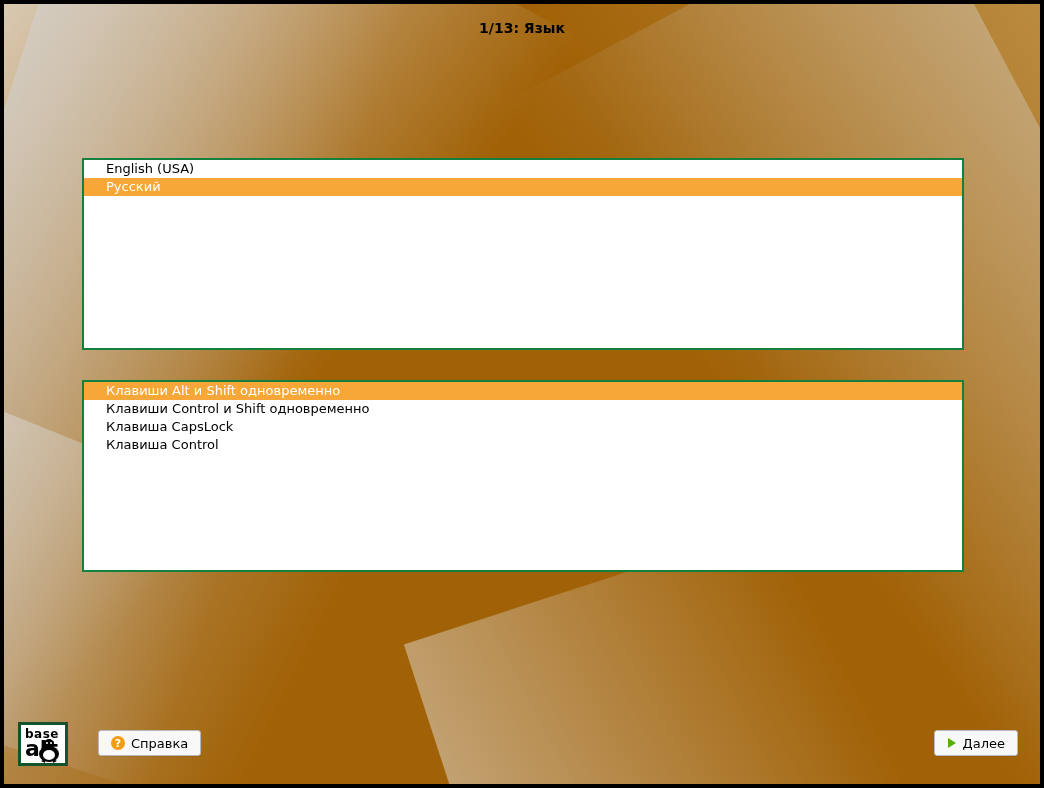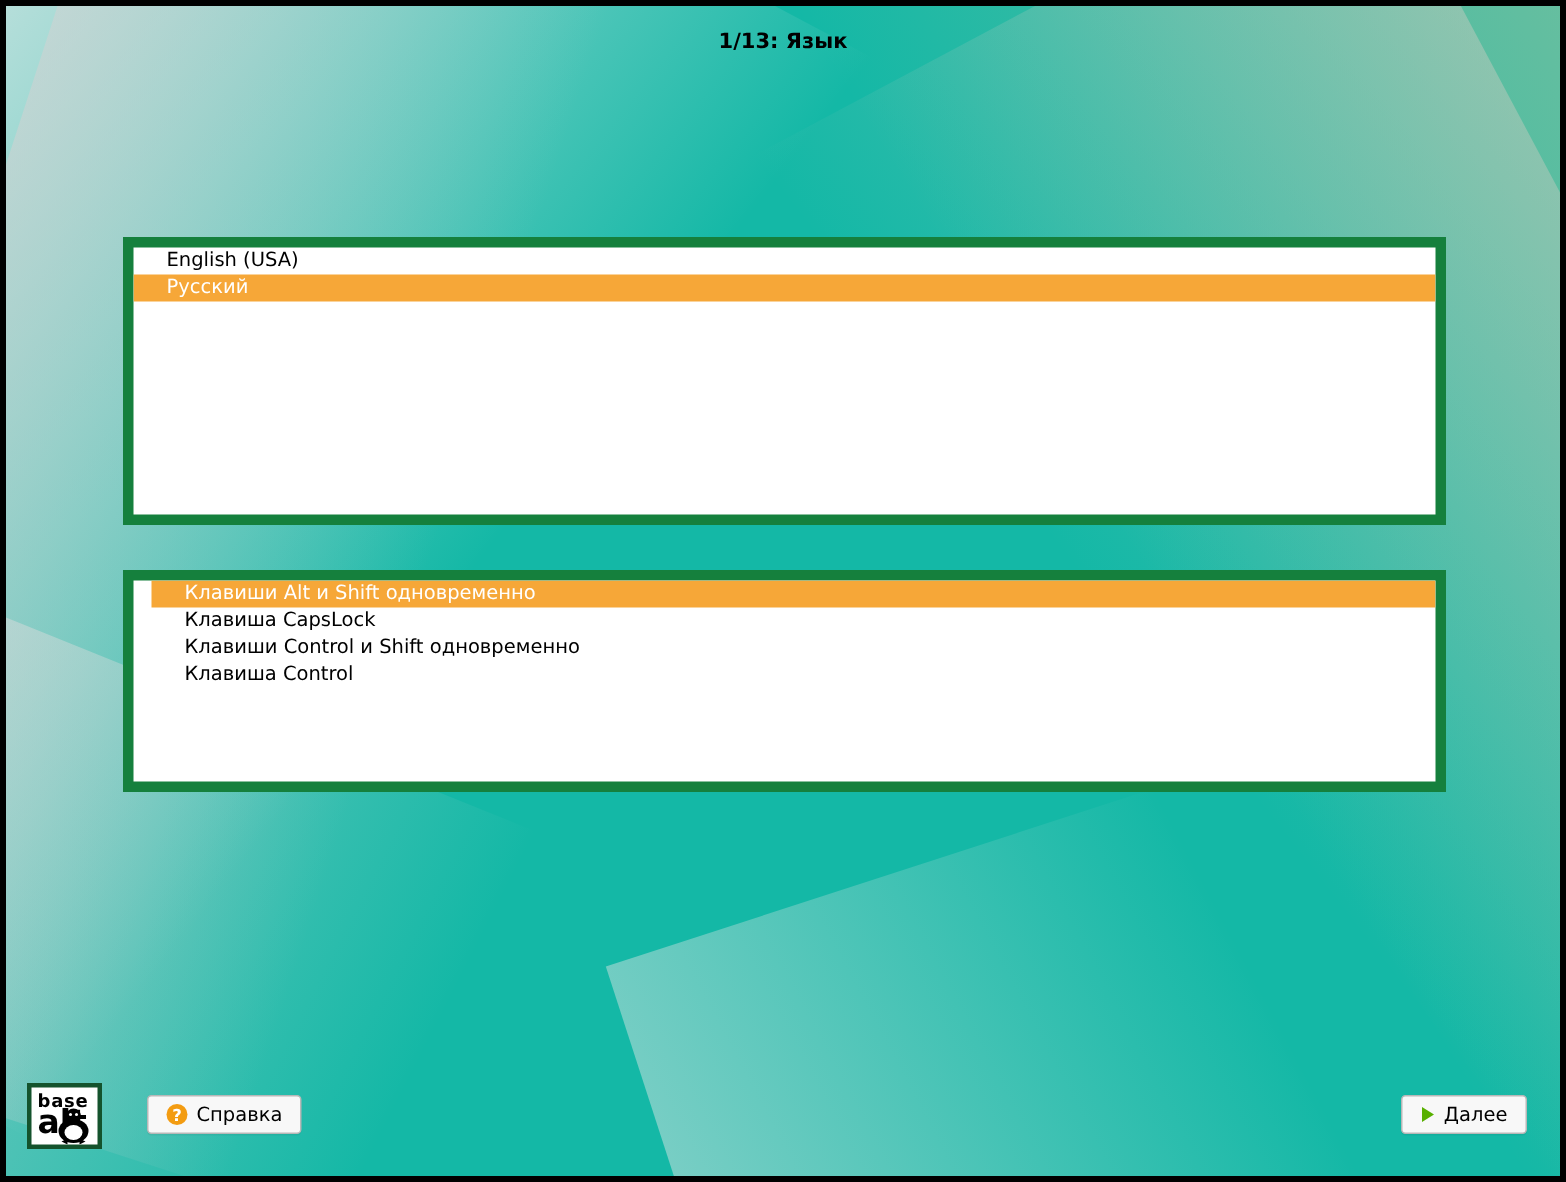"1/13: Язык" .frame { background: #14b8a6 -> #a16207 }
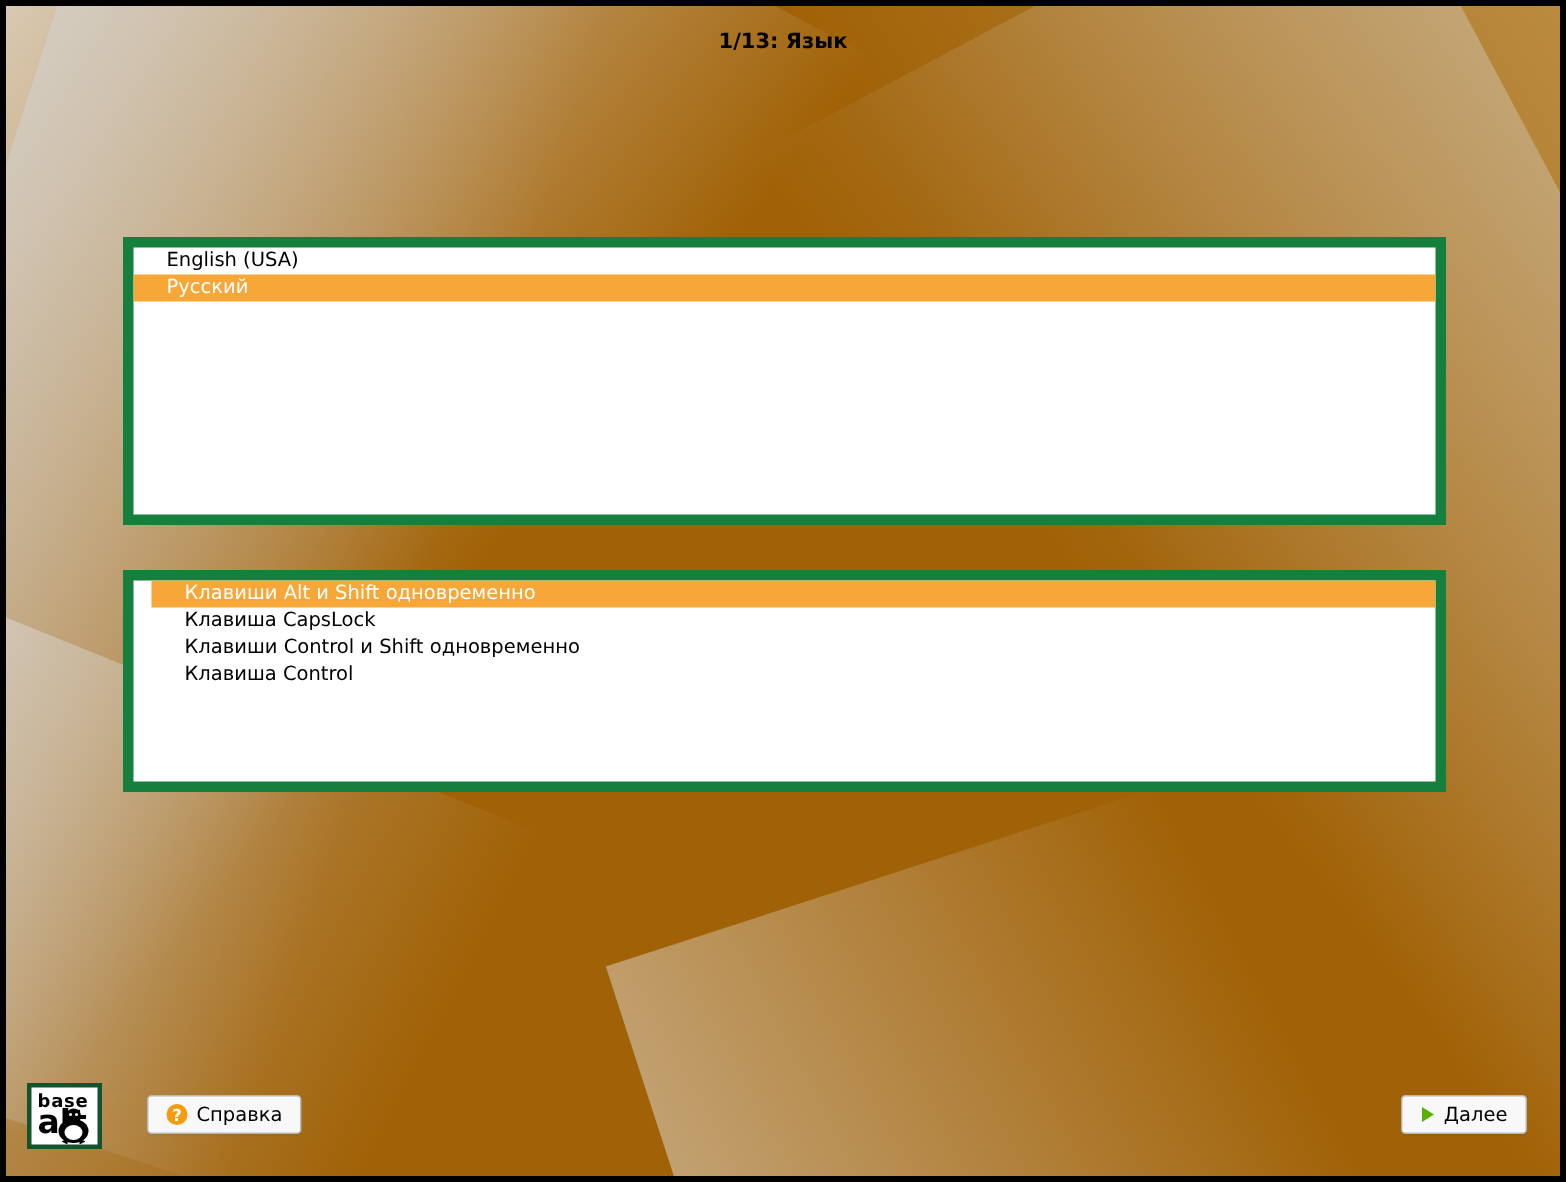"English (USA)" .listbox { border: 7px solid #15803d -> 2px solid #15803d }
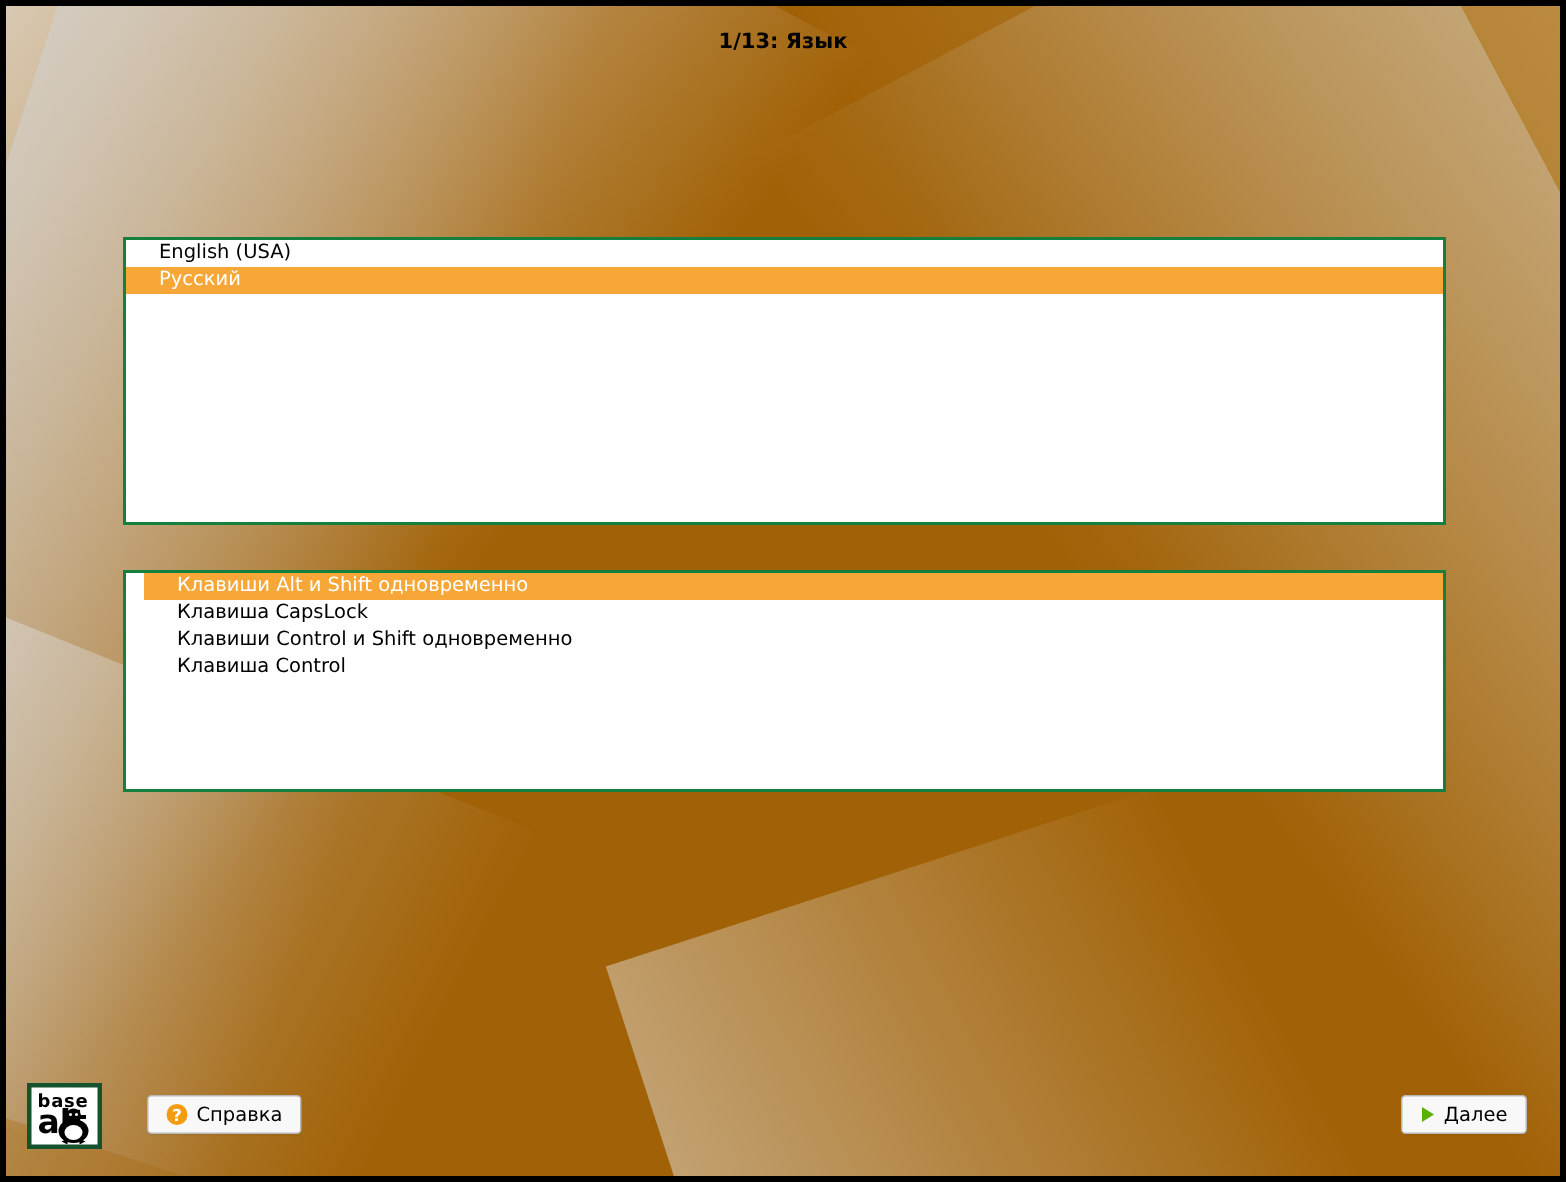"Клавиши Alt и Shift одновременно" .lb2 { height: 148px -> 192px; padding-left: 12px -> none }
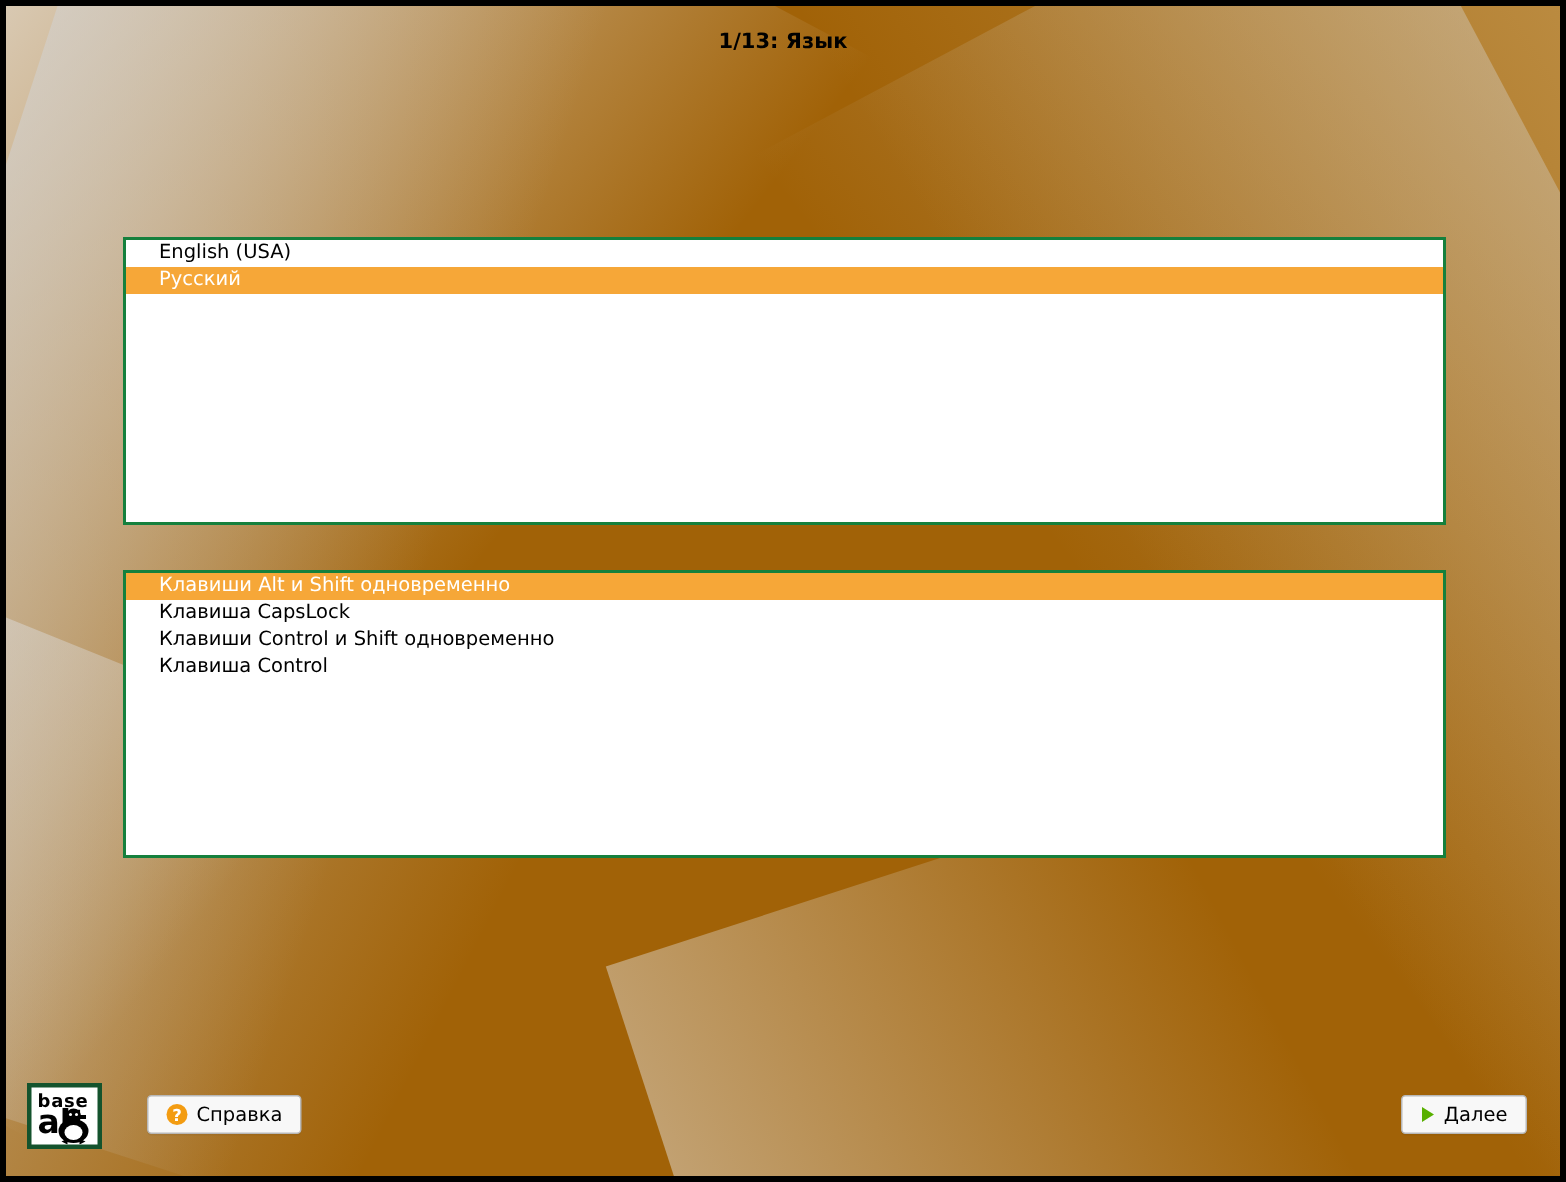"Клавиша CapsLock" div.option { order: before "Клавиши Control и Shift одновременно" -> after "Клавиши Control и Shift одновременно" }
